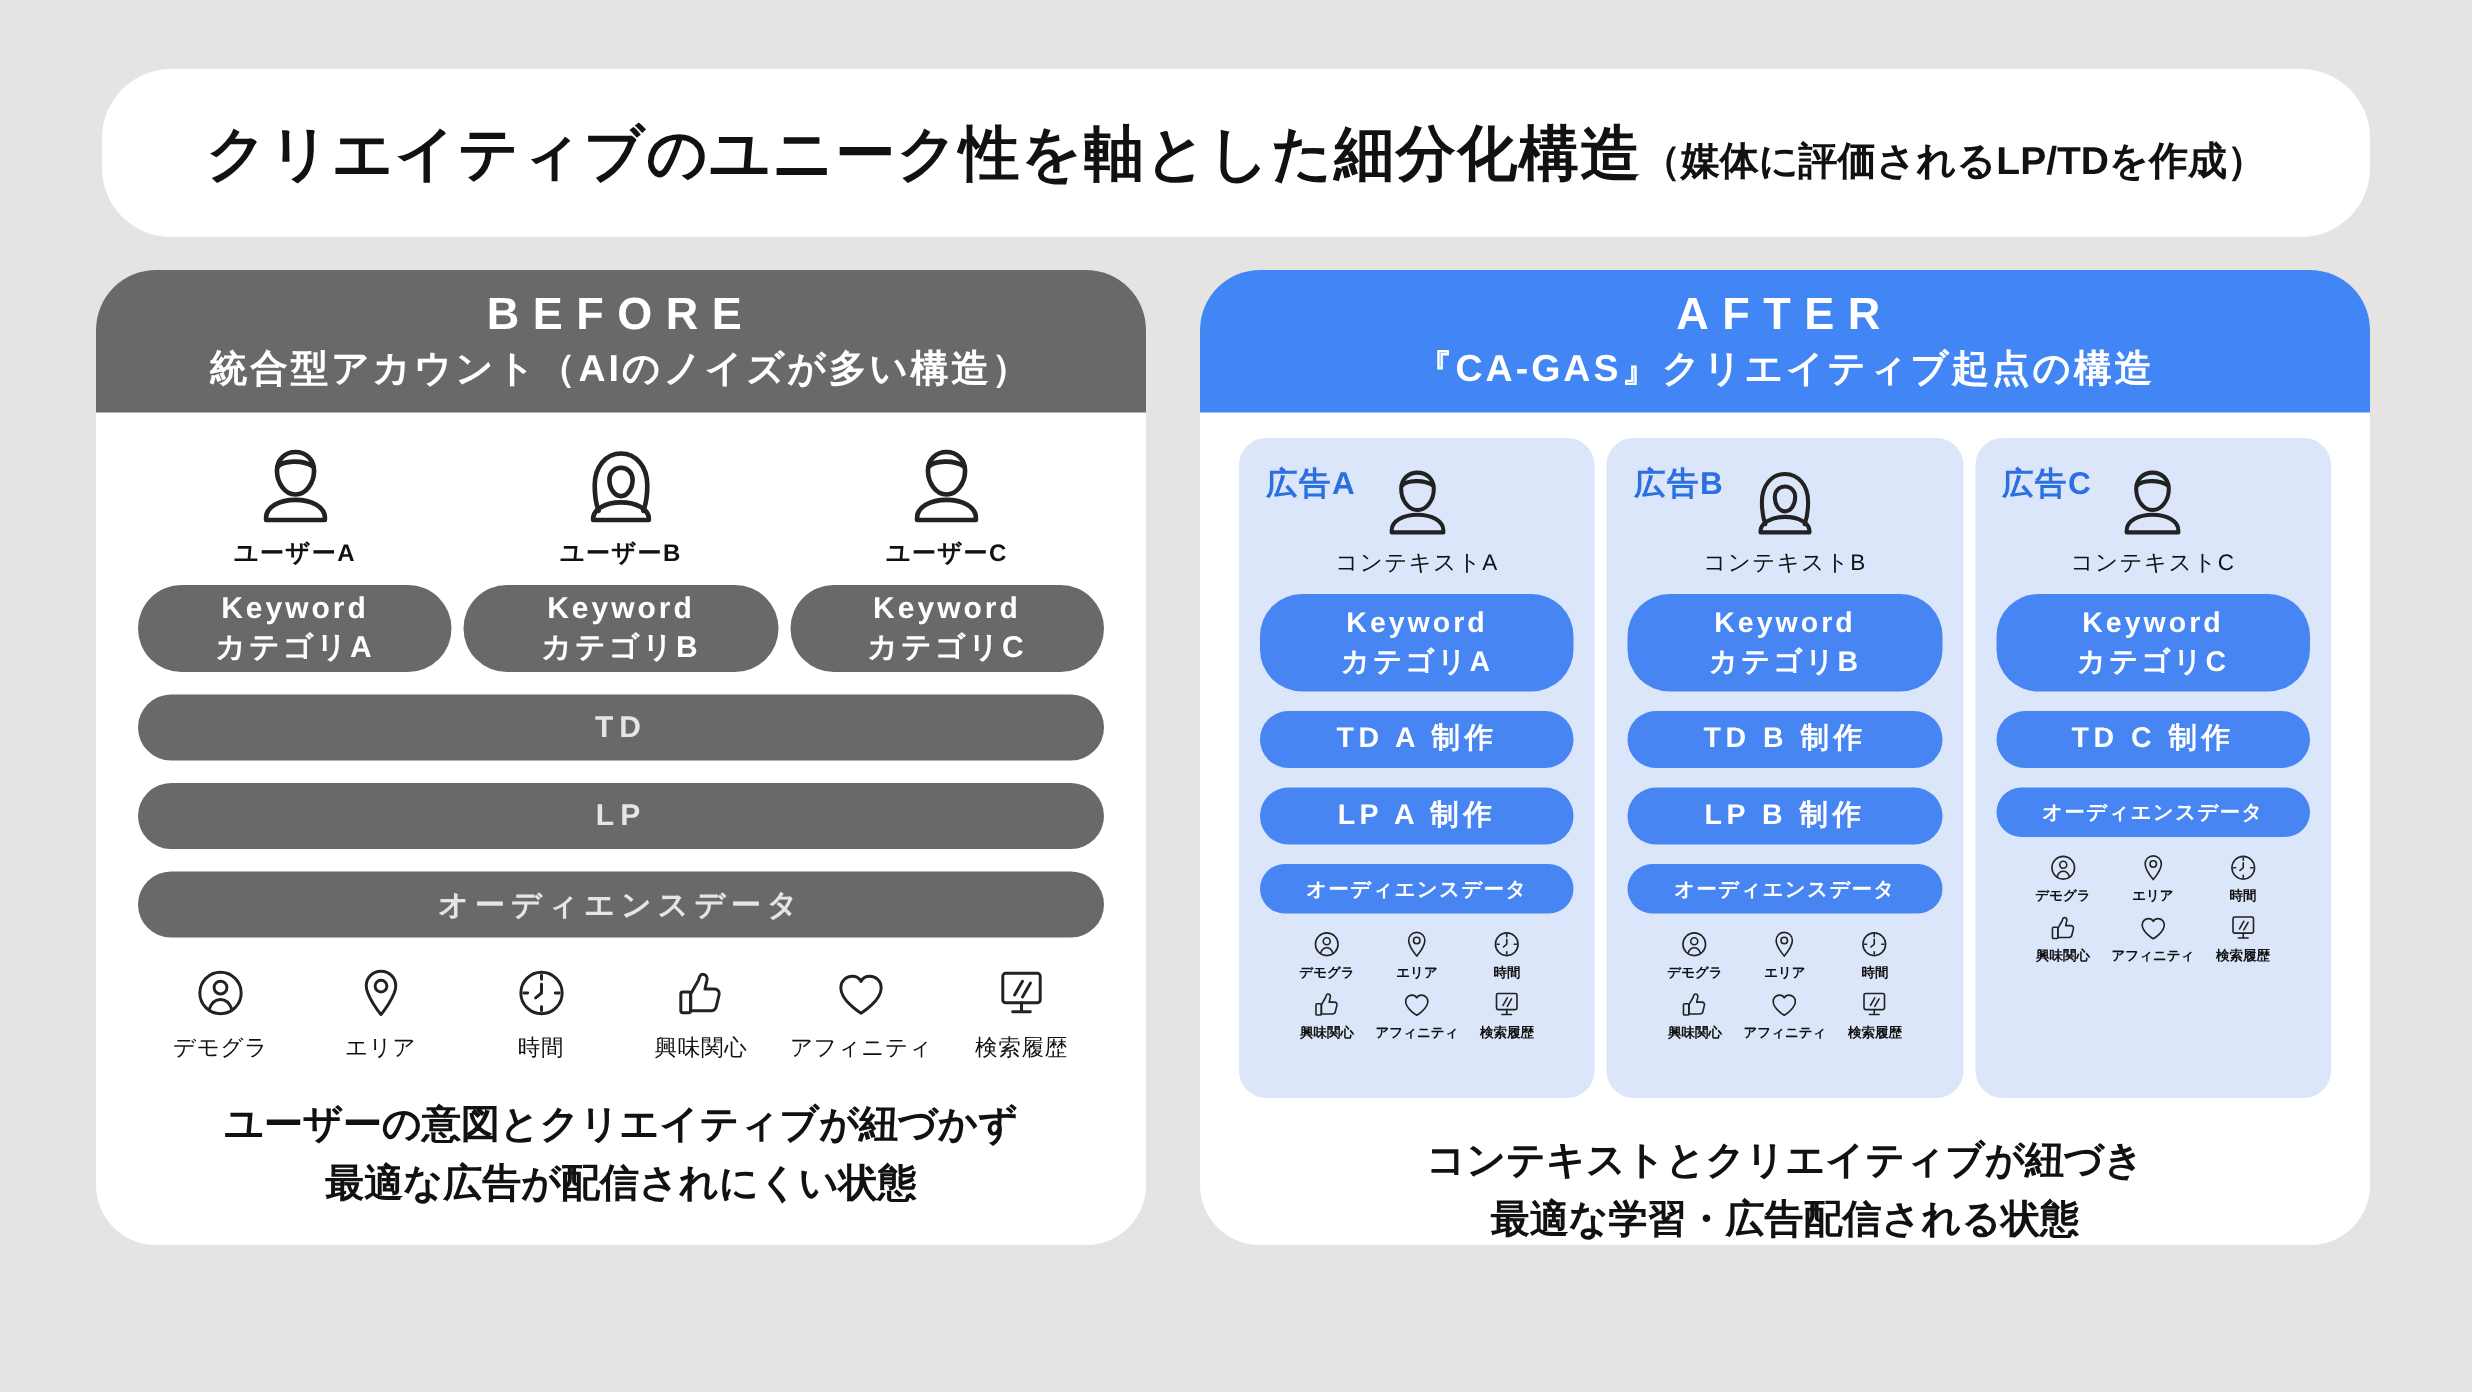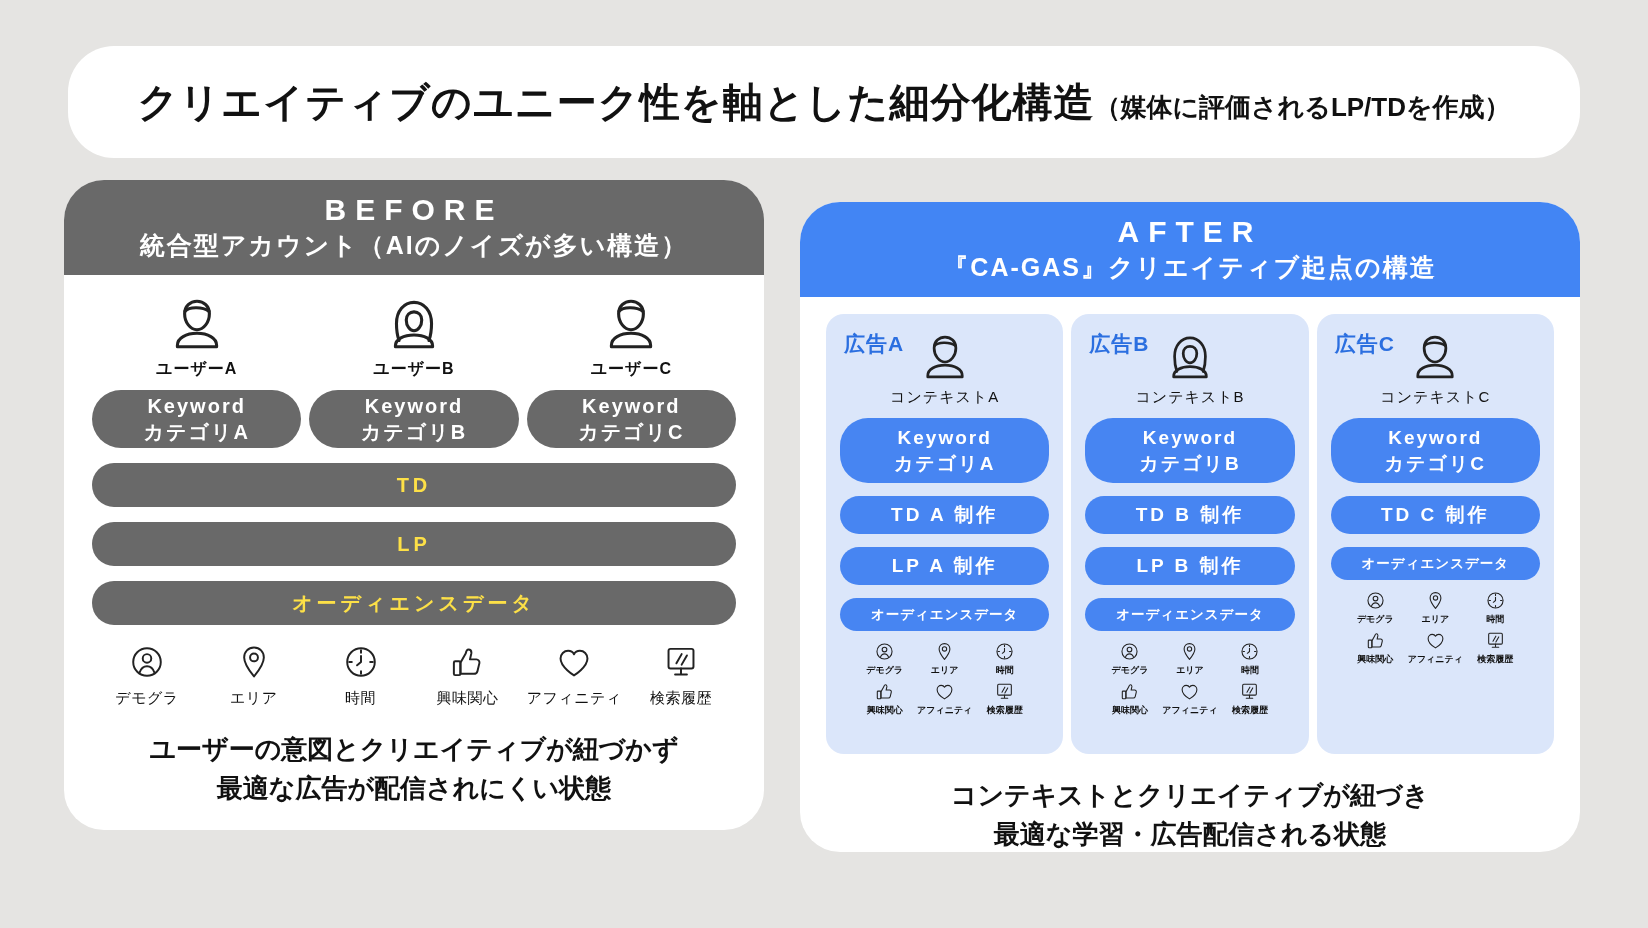"AFTER" .panel-after { margin-top: 22px -> none }
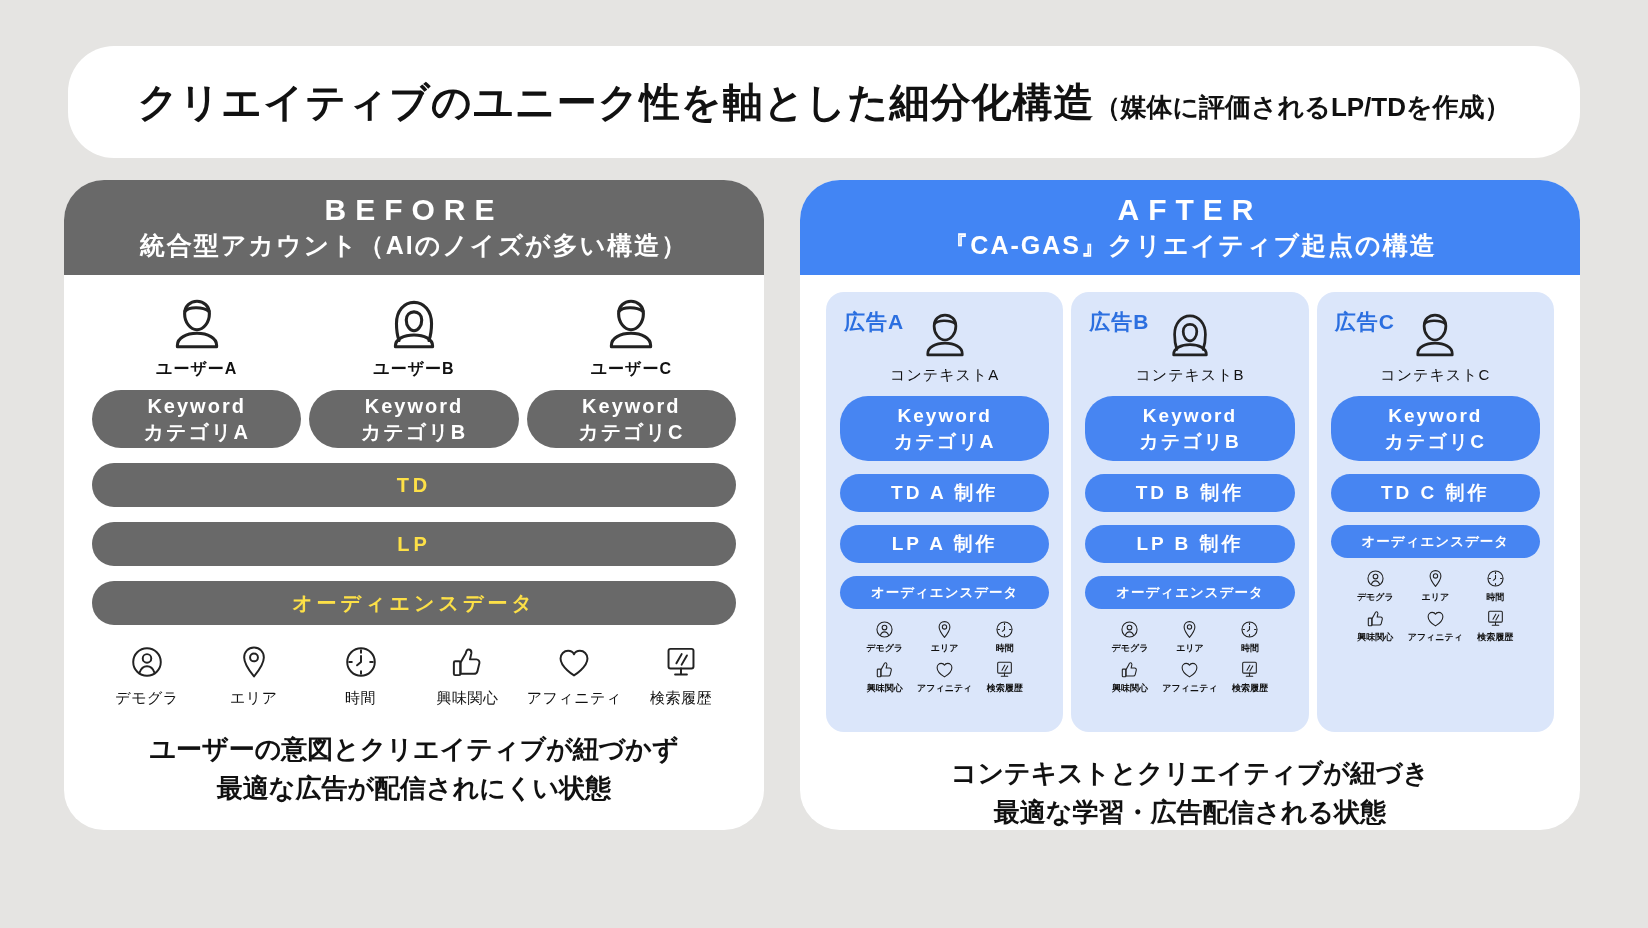"TD" .wide-bar { color: #fde047 -> #e5e5e5 }
